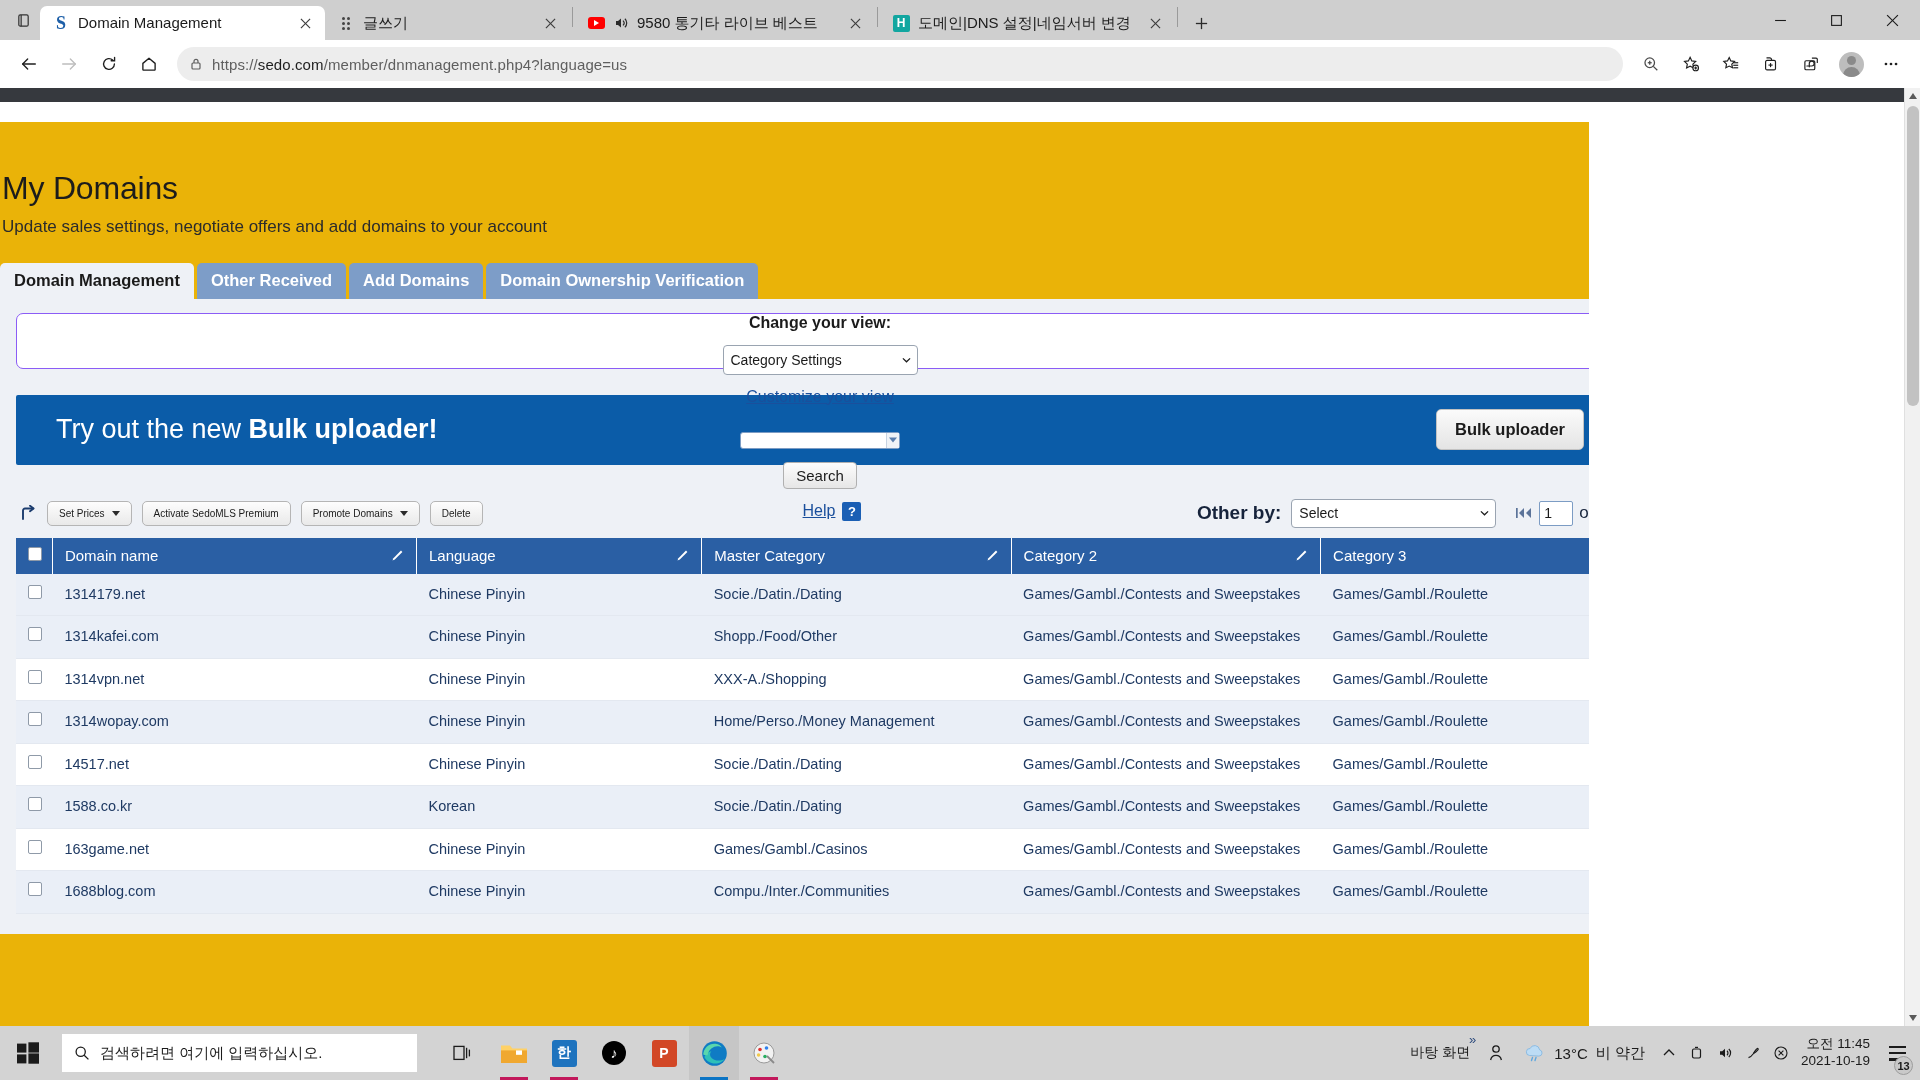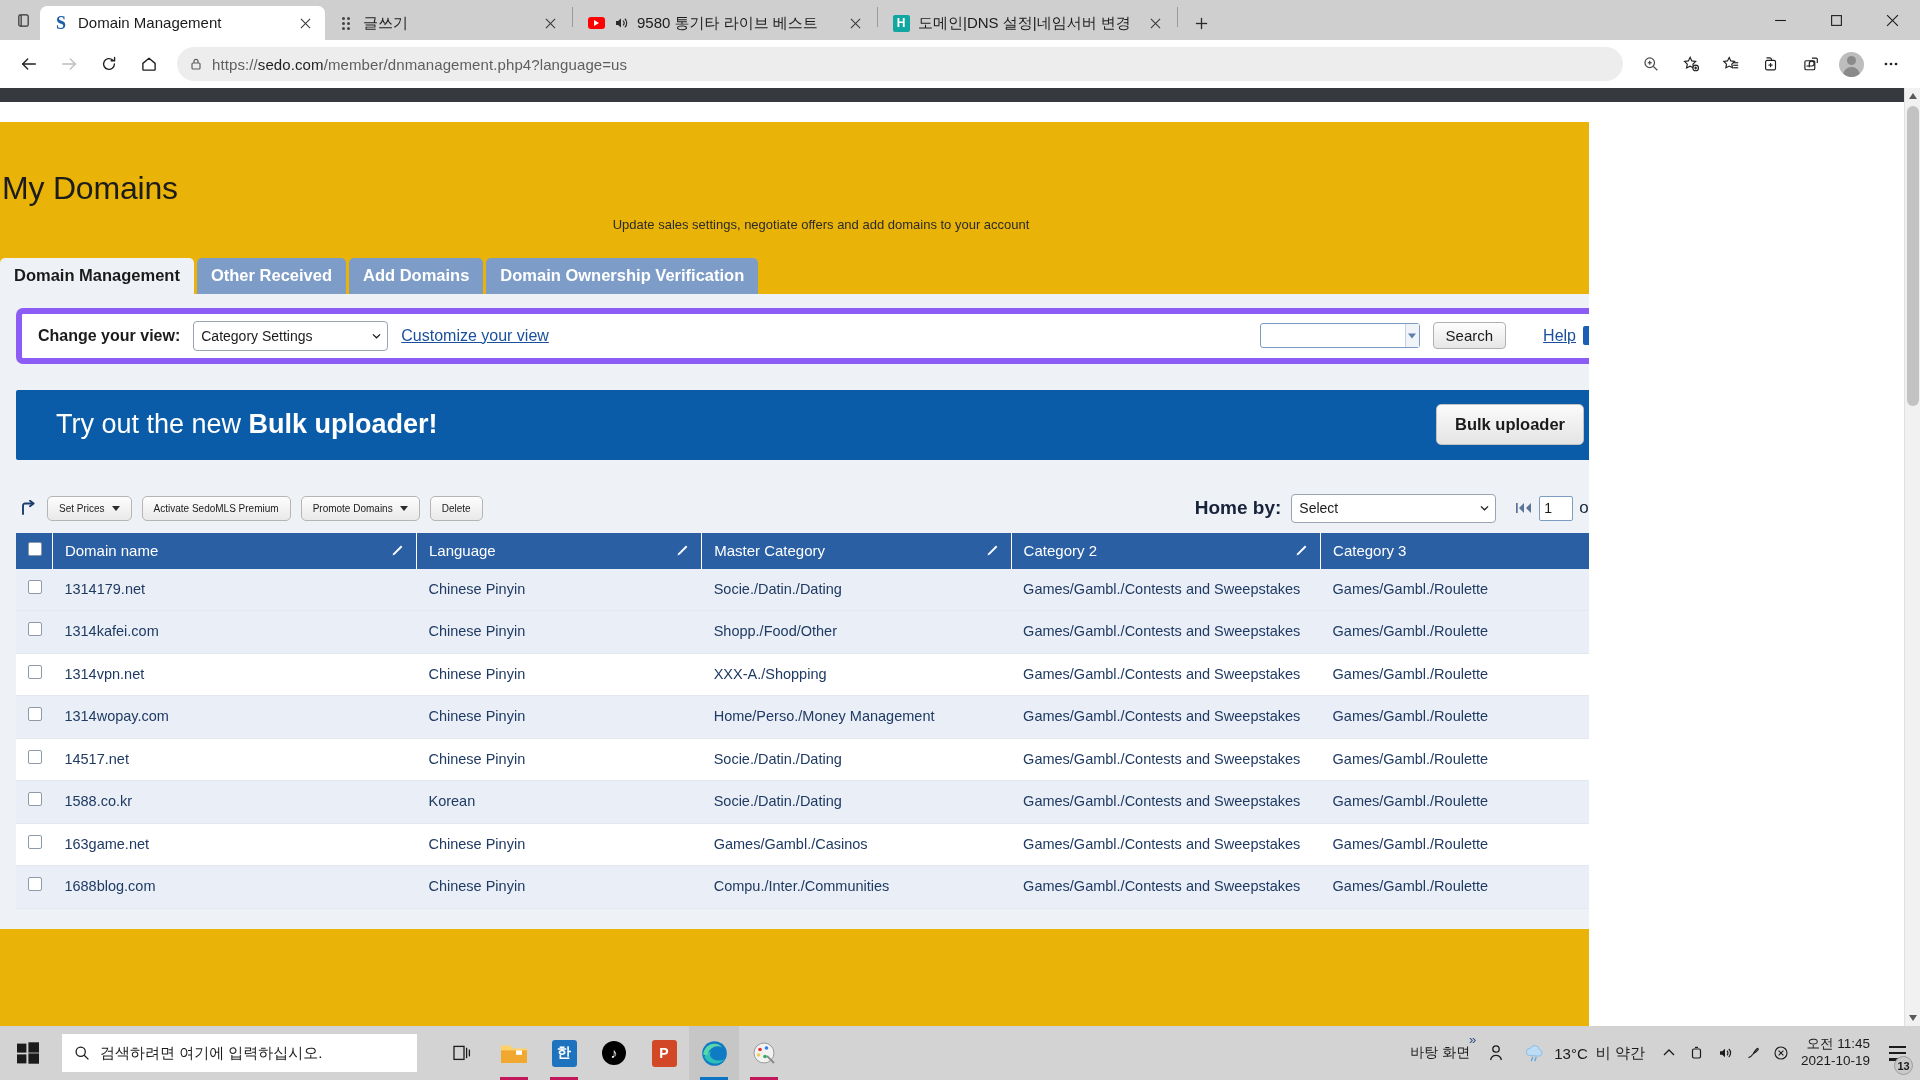"Update sales settings, negotiate offers" .subtitle { font-size: 13px -> 17px; text-align: center -> none }
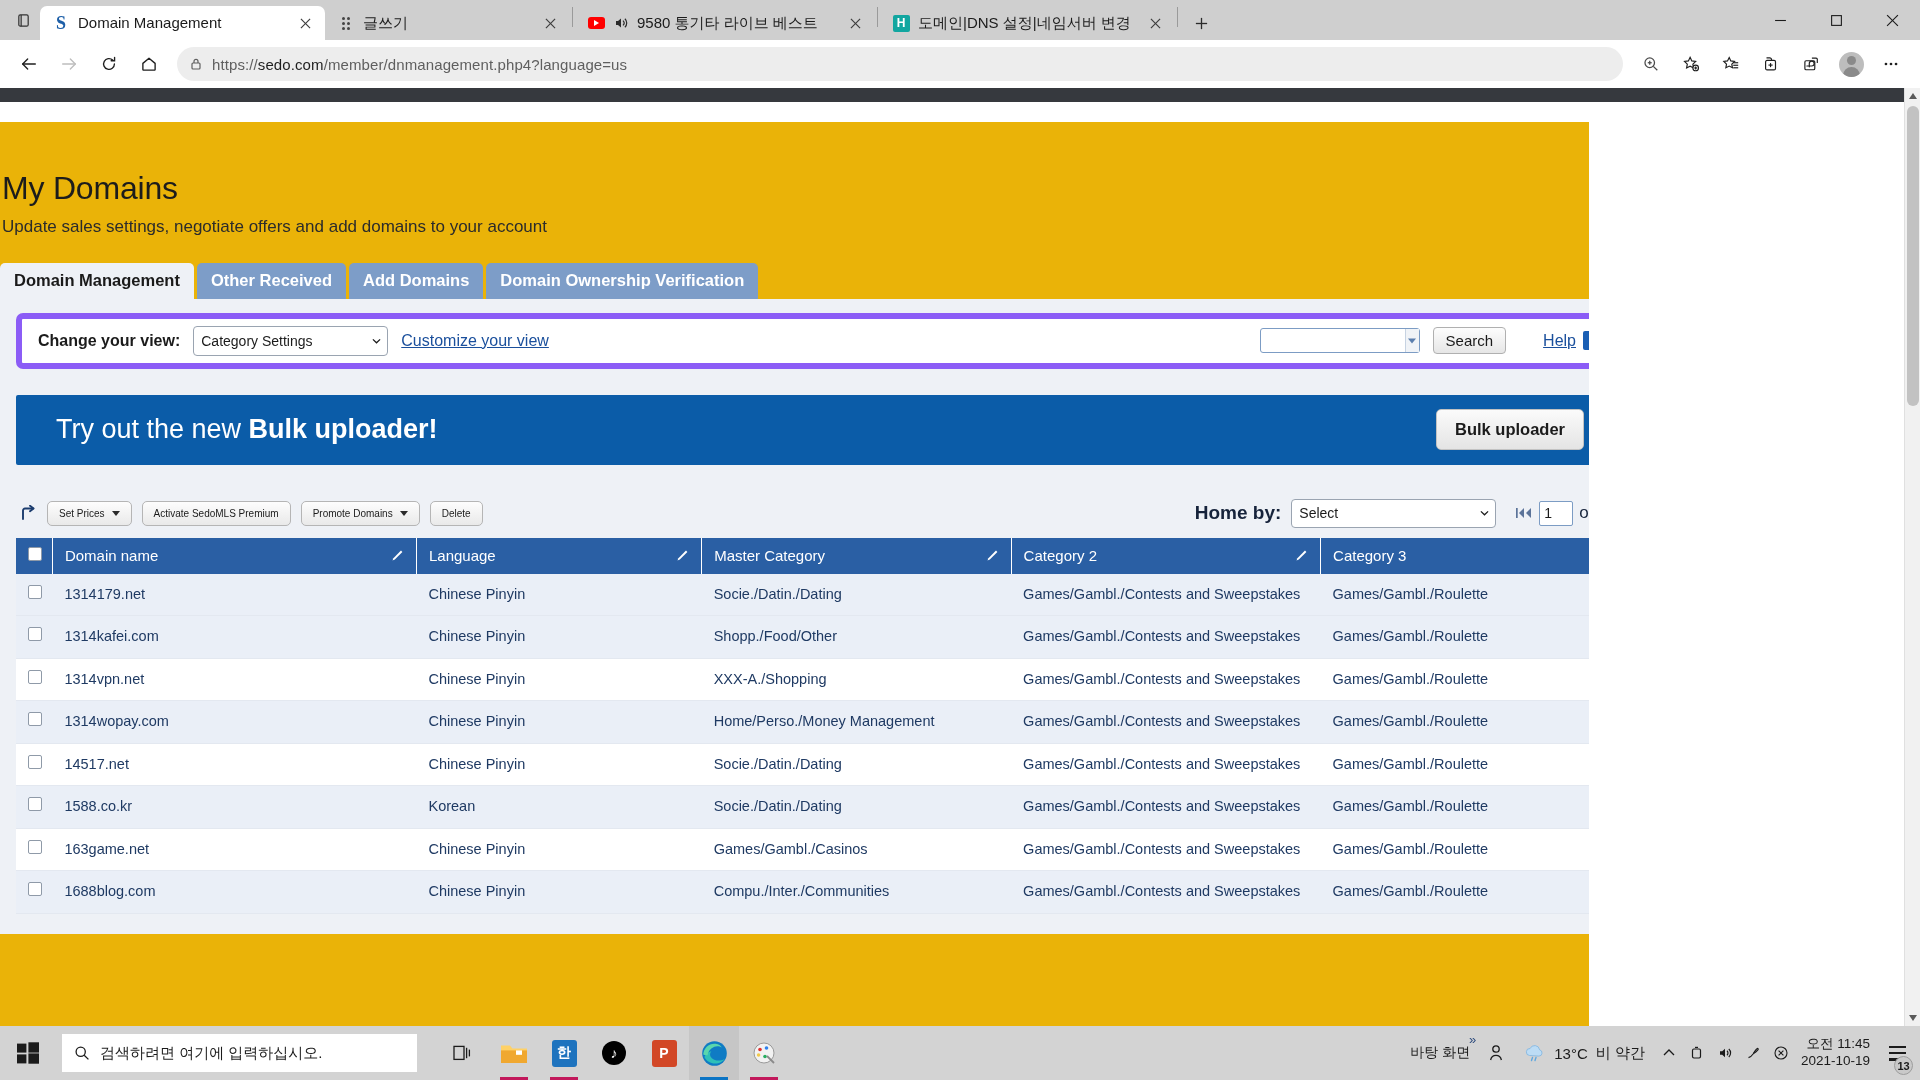"Change your view:" .viewbar { border: 6px solid #8b5cf6 -> 1px solid #8b5cf6; flex-direction: none -> column }
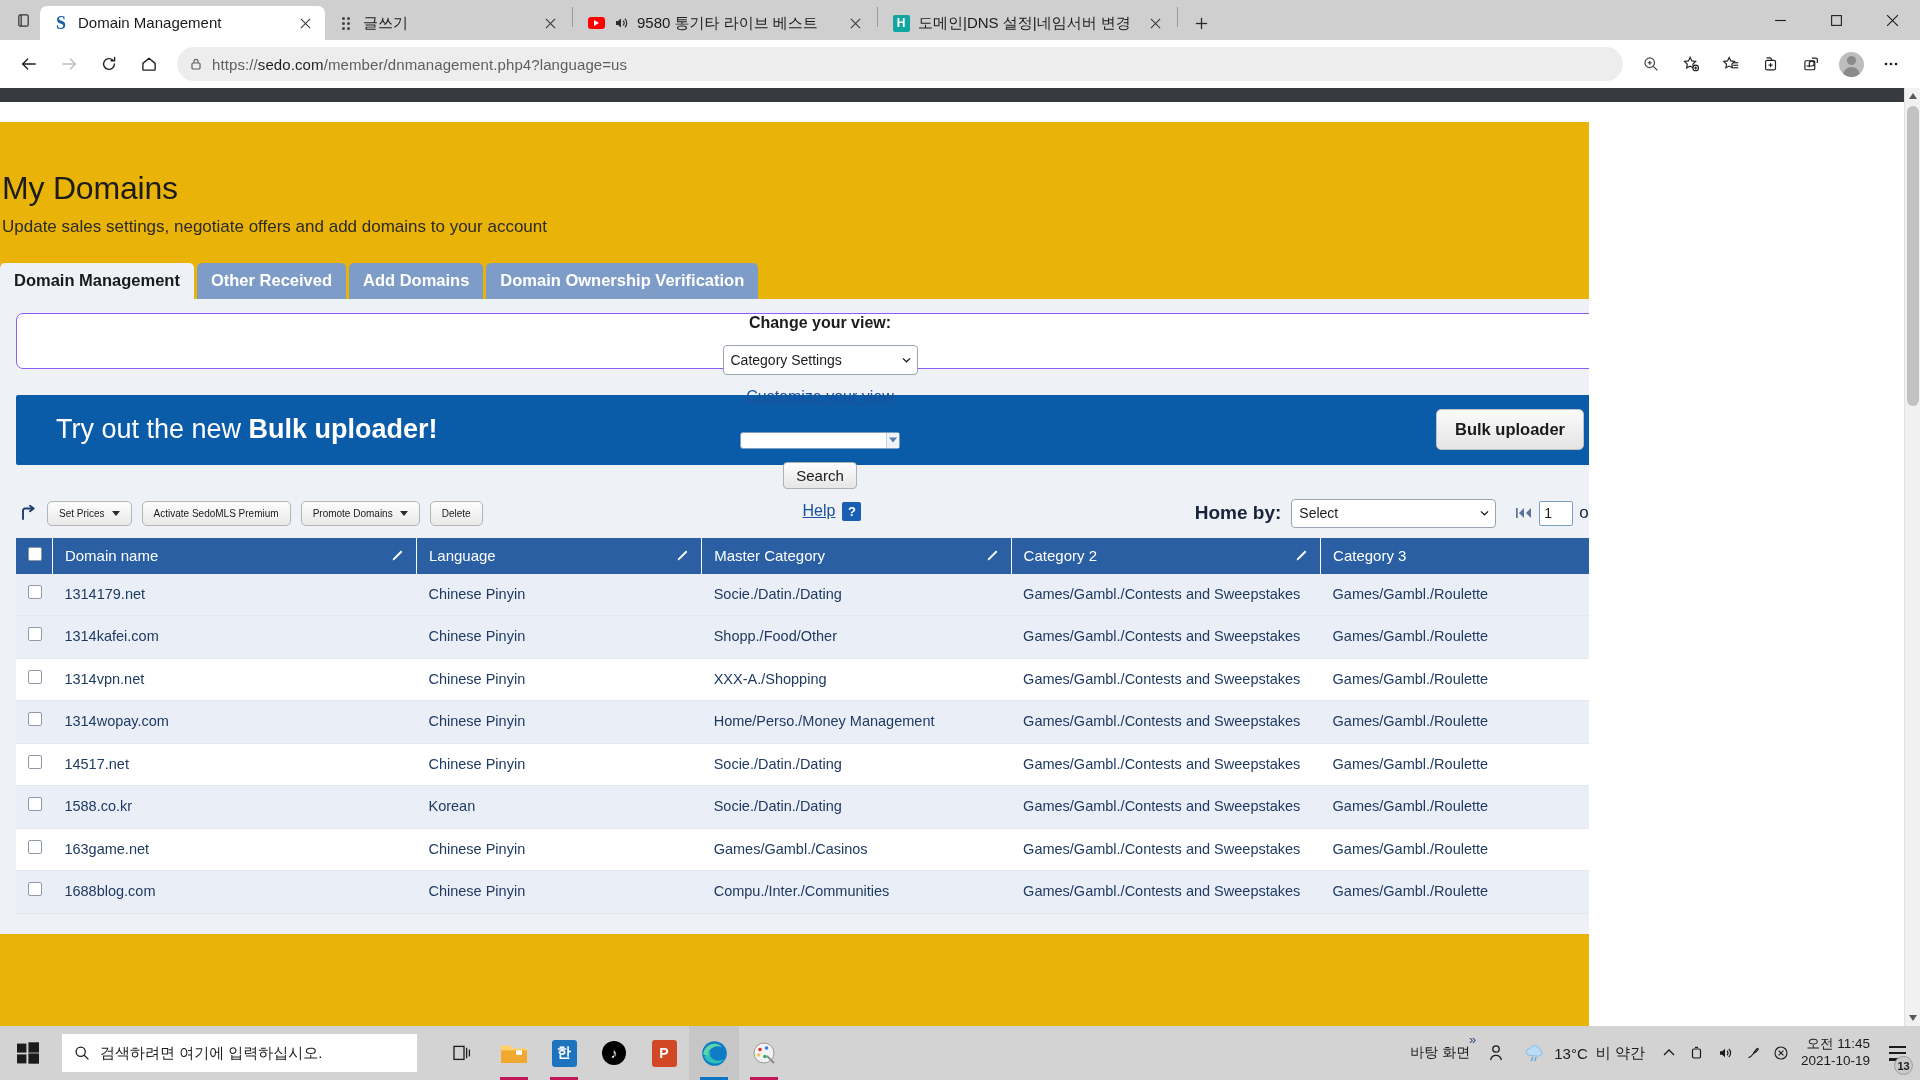"Home by:" span.sortlbl { text: Home -> Other }
